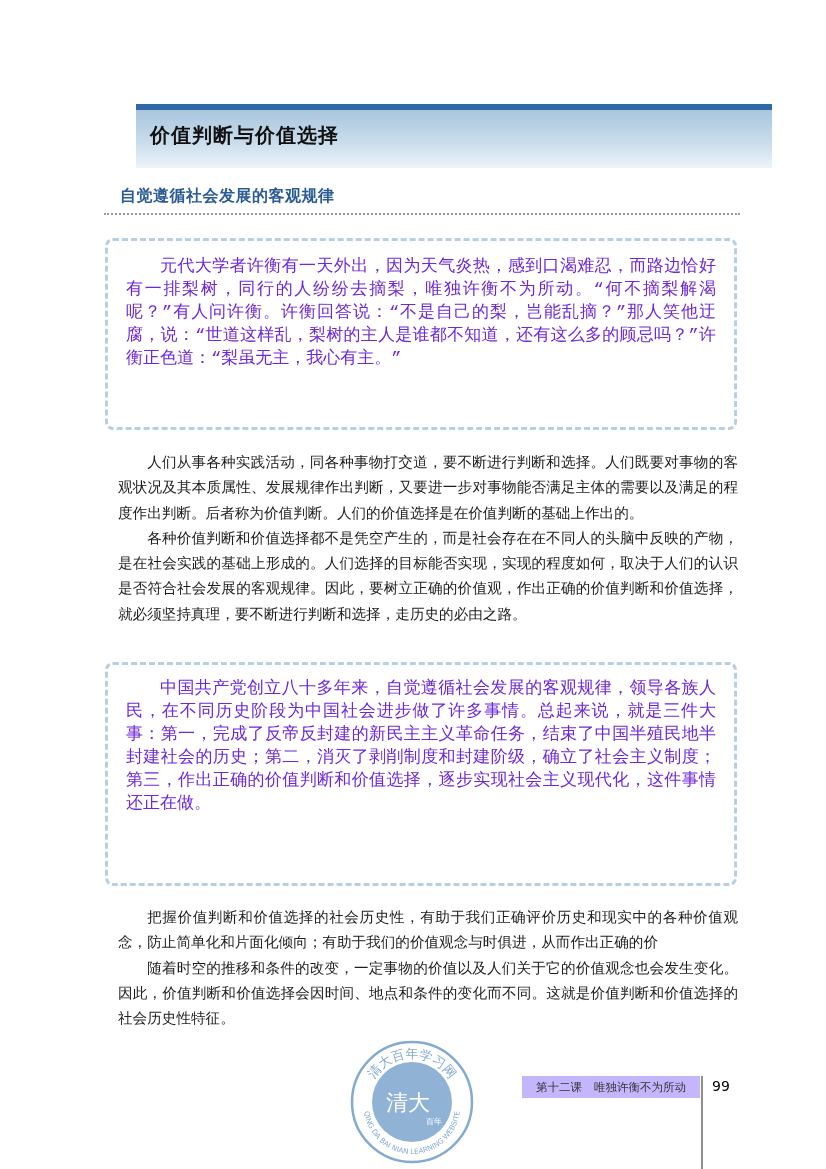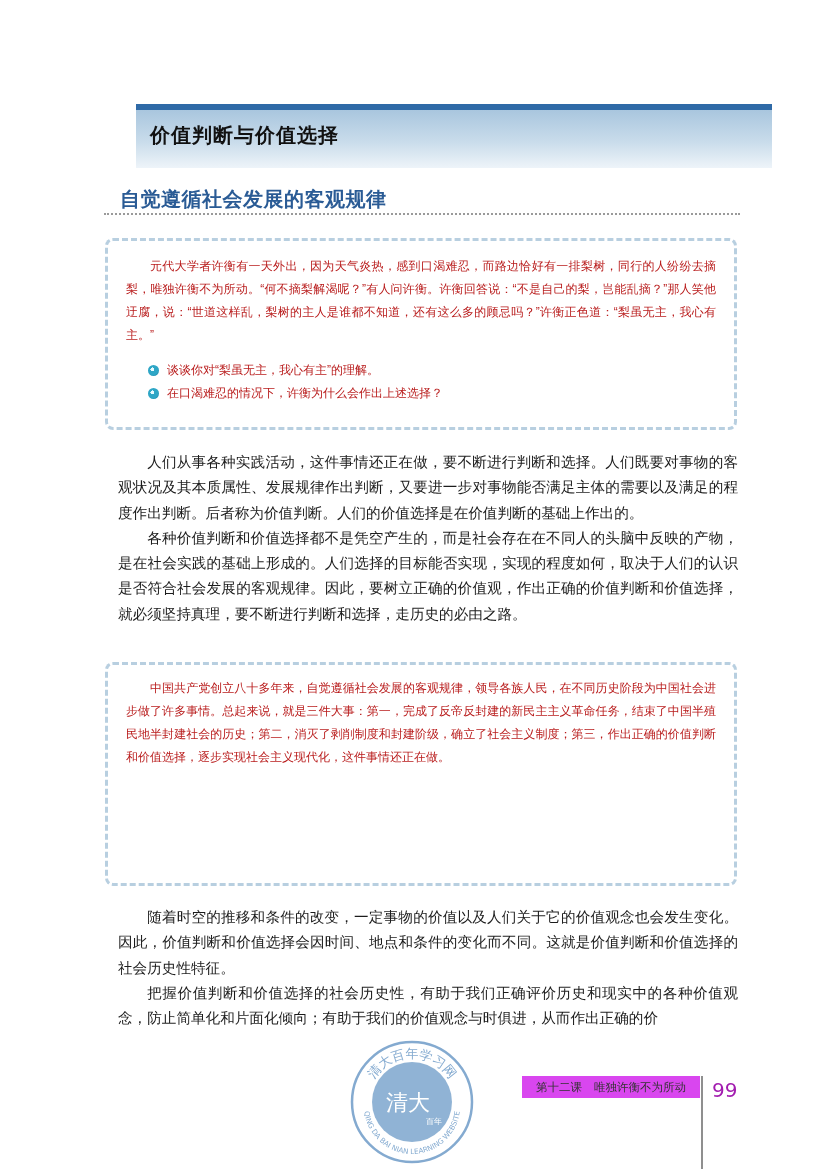"自觉遵循社会发展的客观规律" .section-title { font-size: 20px -> 16px }
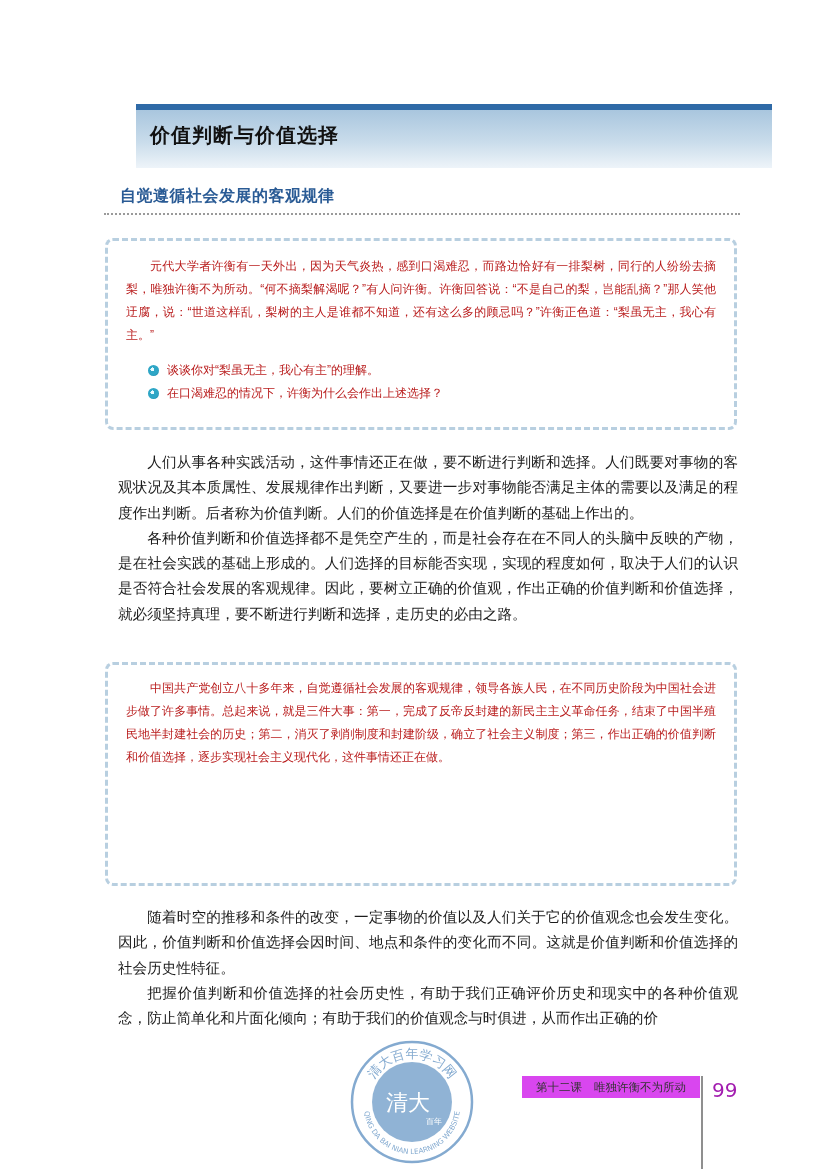"元代大学者许衡有一天外出，因为天气炎热，感到口渴难忍，而路边恰好有一排梨树，同行" .box { color: #b91c1c -> #6d28d9; font-family: Liberation Sans, sans-serif -> Liberation Mono, monospace; font-size: 12px -> 17px }
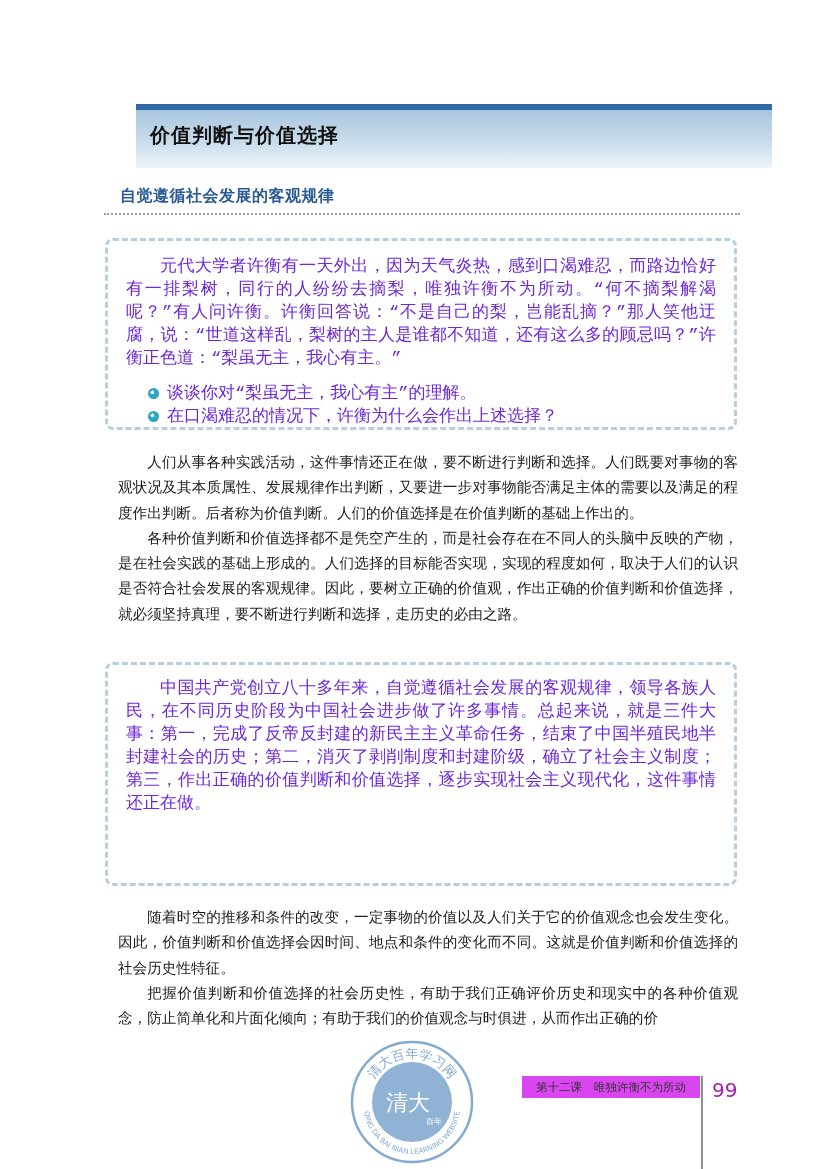"谈谈你对“梨虽无主，我心有主”的理解。" div.questions { html: <div> <div> <span></span> <span>谈谈你对“梨虽无主，我心有主”的理解。</span> </div> <div> <span></span> <span>在口渴难忍的情况下，许衡为什么会作出上述选择？</span> </div> </div> -> none }
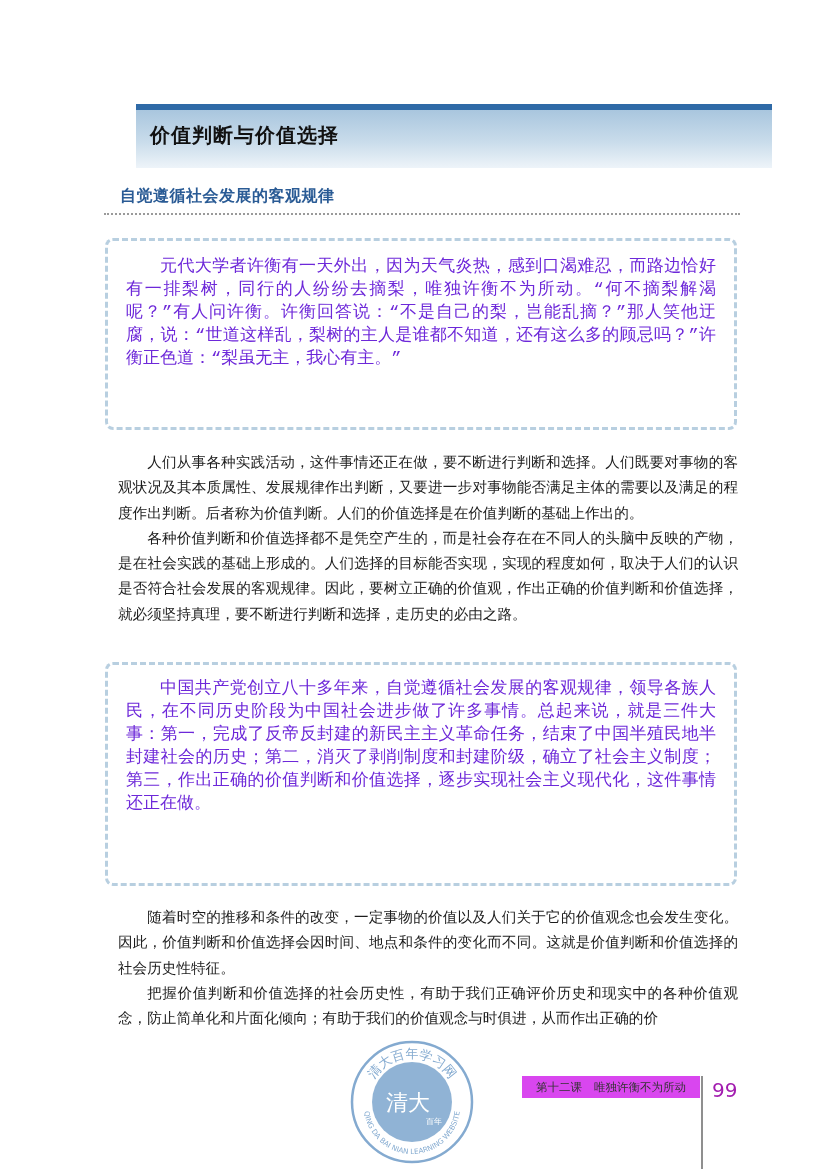"人们从事各种实践活动，这件事情还正在做，要不断进行判断和选择。人们既要对事物的客" p { text: 这件事情还正在做 -> 同各种事物打交道 }
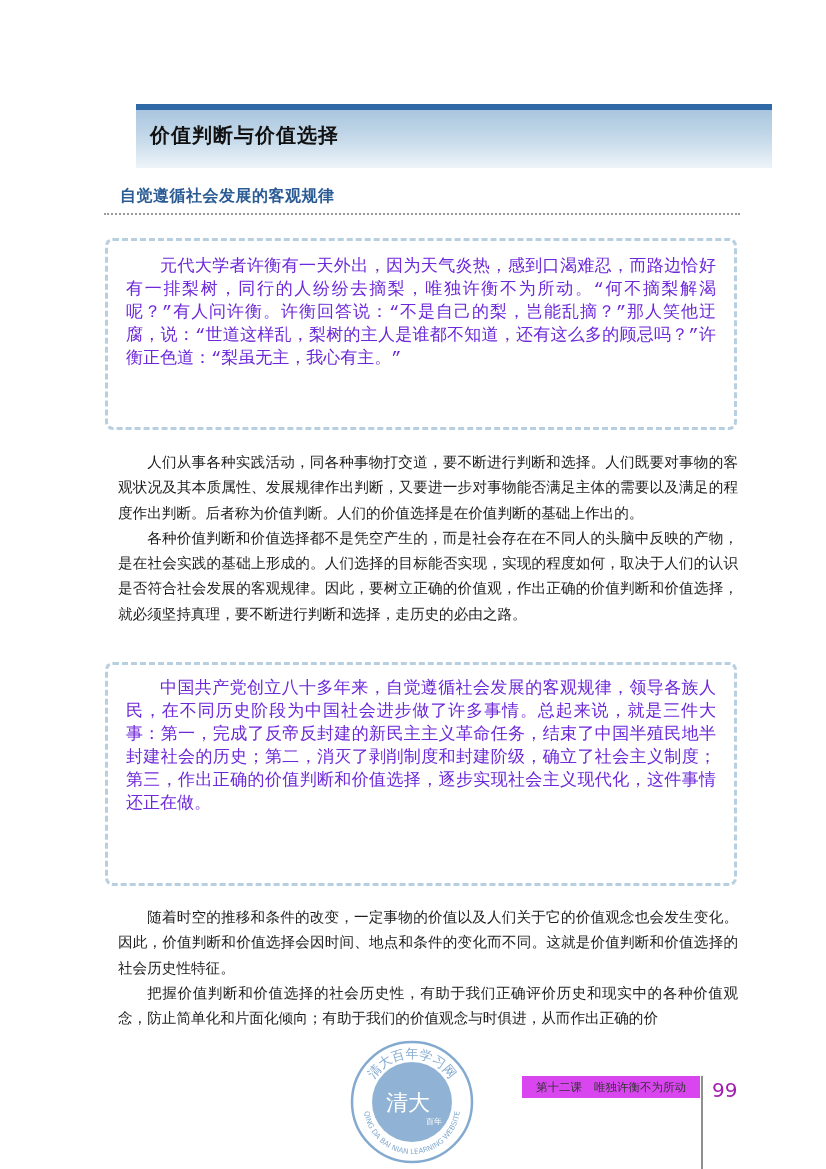"随着时空的推移和条件的改变，一定事物的价值以及人们关于它的价值观念也会发生变化。" p { order: before "把握价值判断和价值选择的社会历史性，有助于我们正确评价历史和现实中的各种价值观念" -> after "把握价值判断和价值选择的社会历史性，有助于我们正确评价历史和现实中的各种价值观念" }
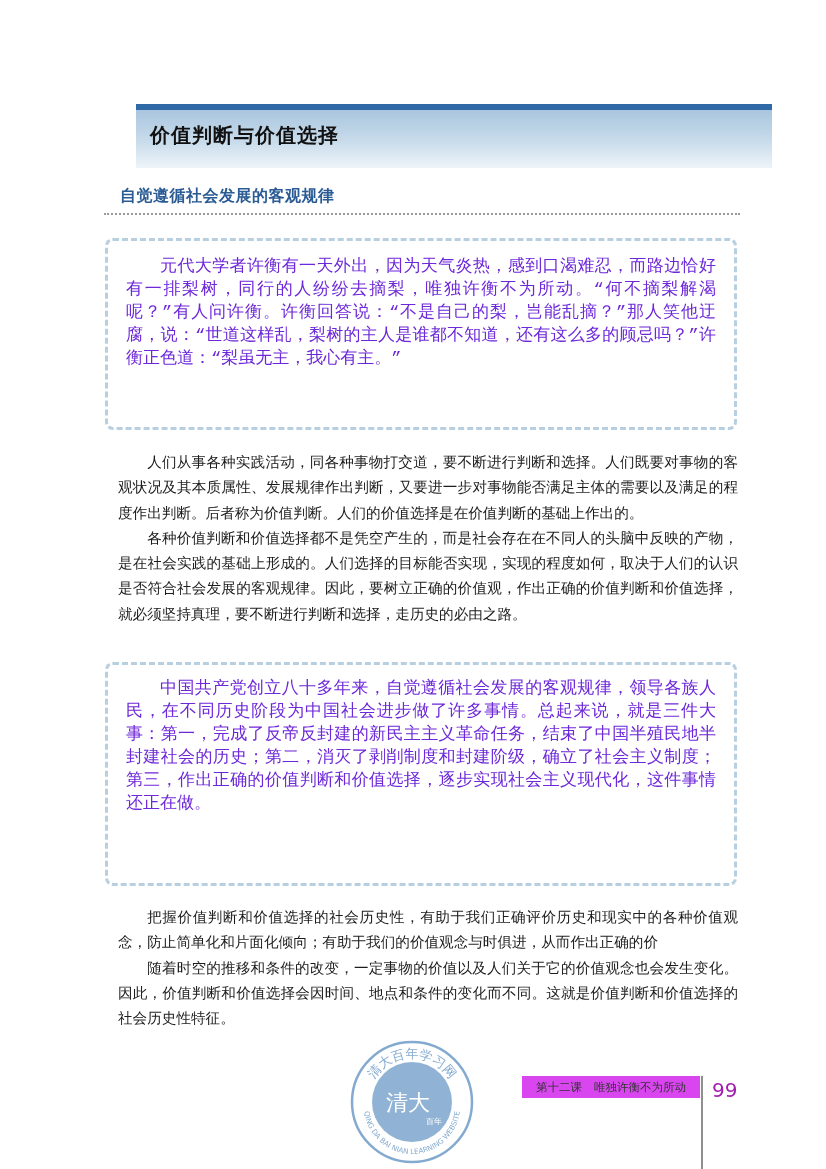"第十二课" .footer-band { background: #d946ef -> #c4b5fd }
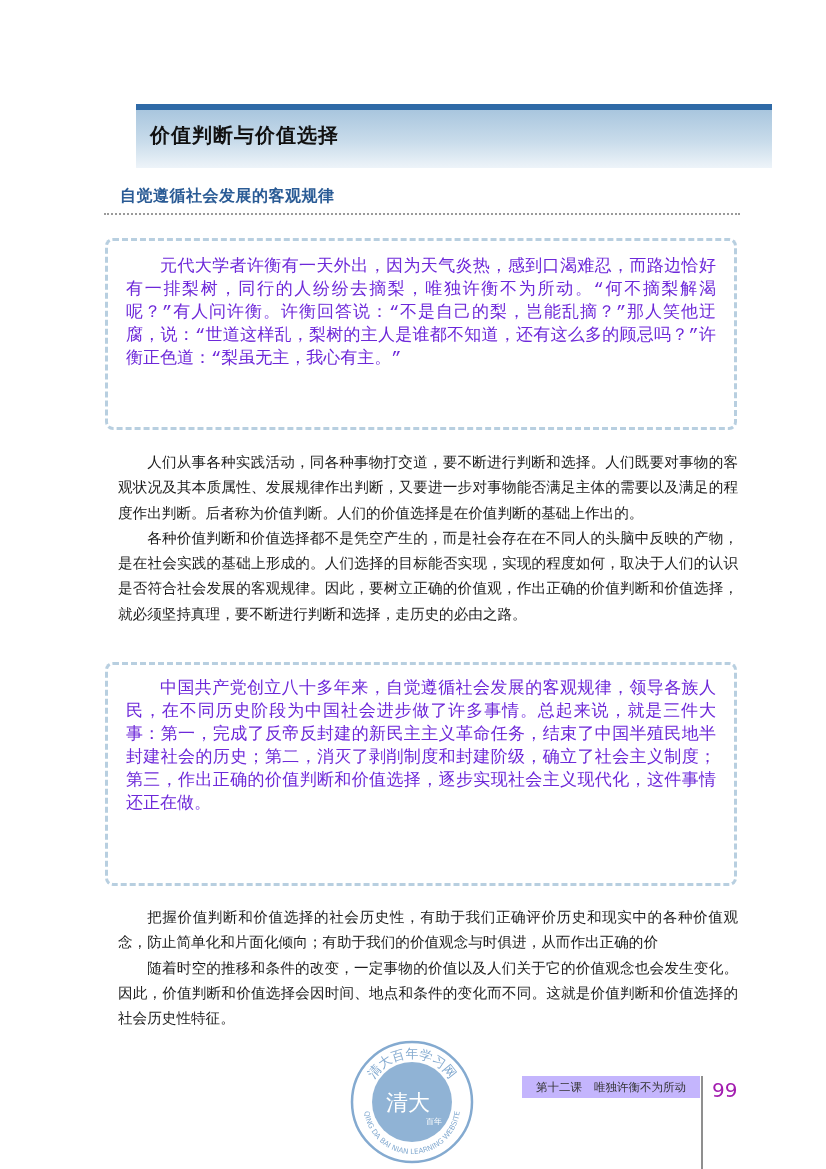"99" .page-number { color: #a21caf -> #000000; font-size: 20px -> 14px }
